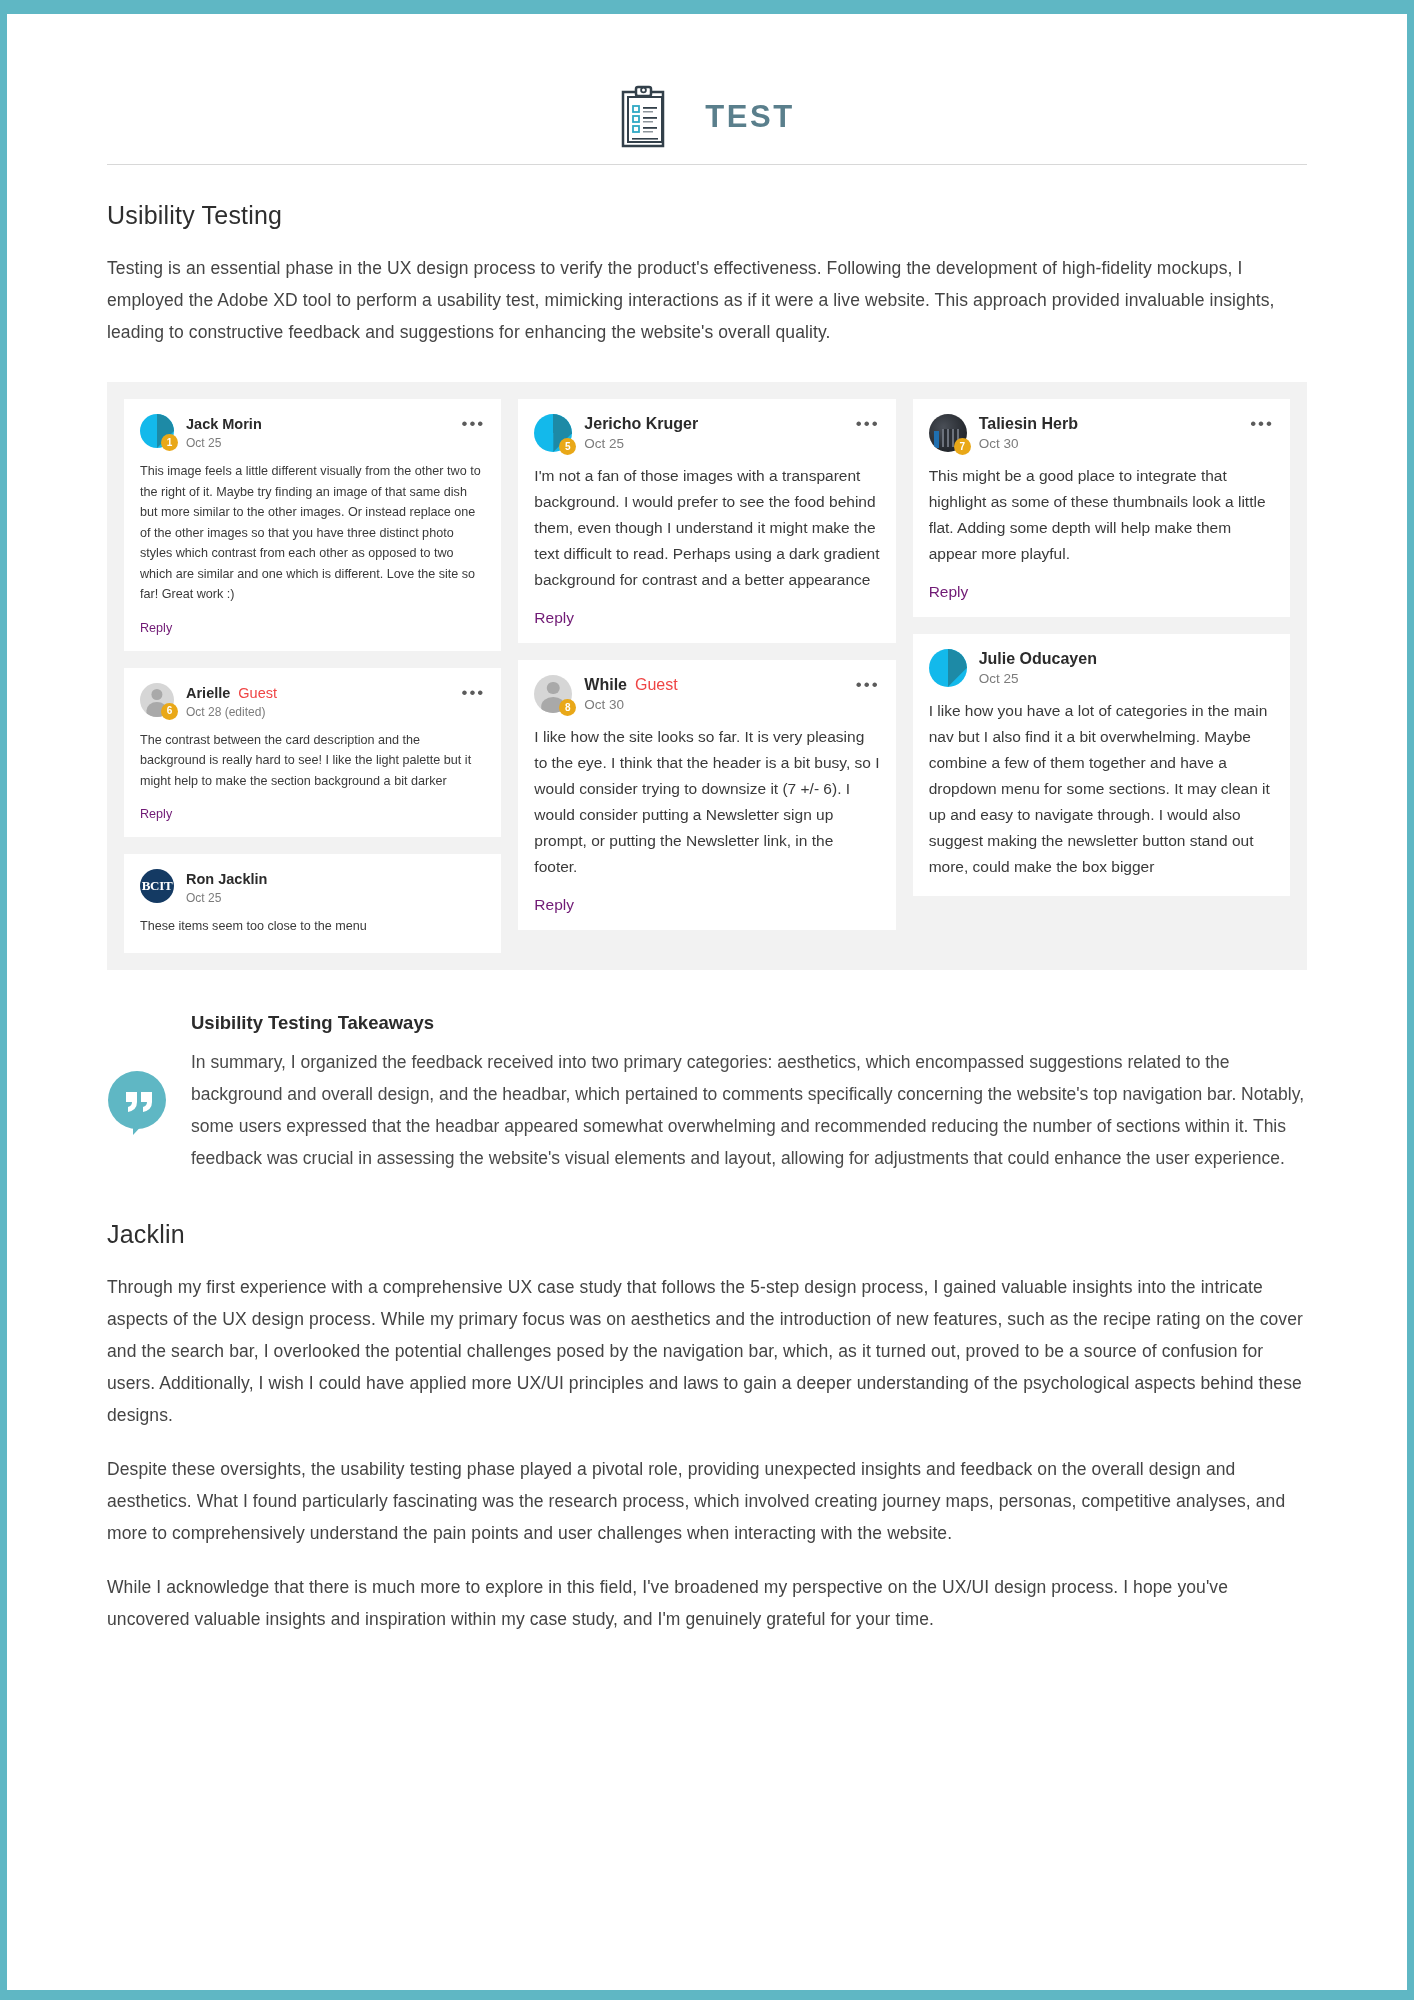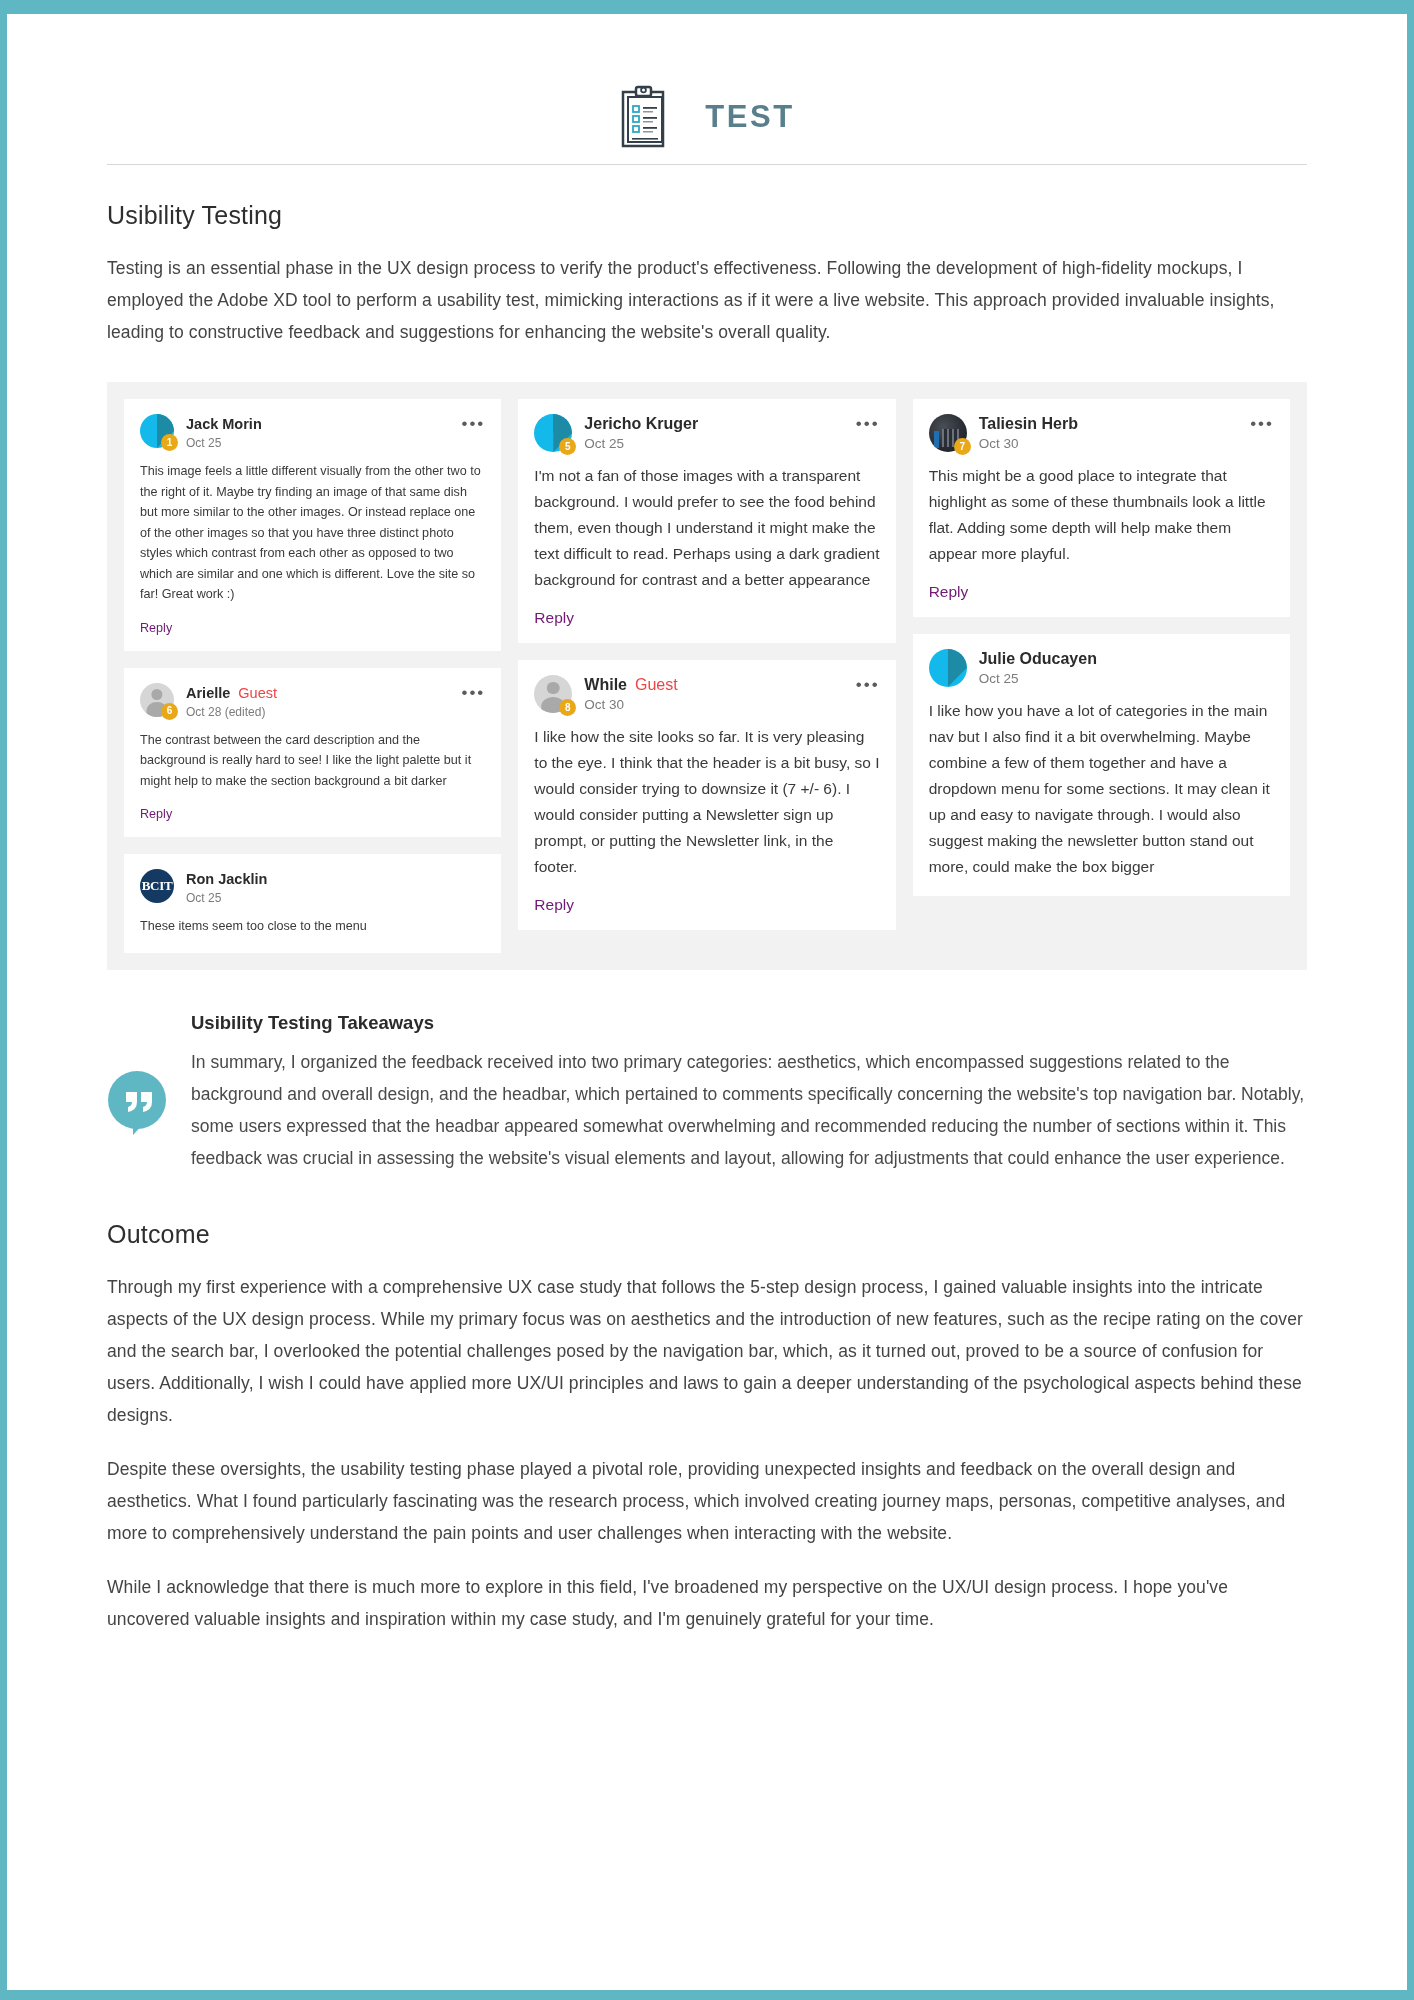"Outcome" h2.heading { text: Outcome -> Jacklin }
